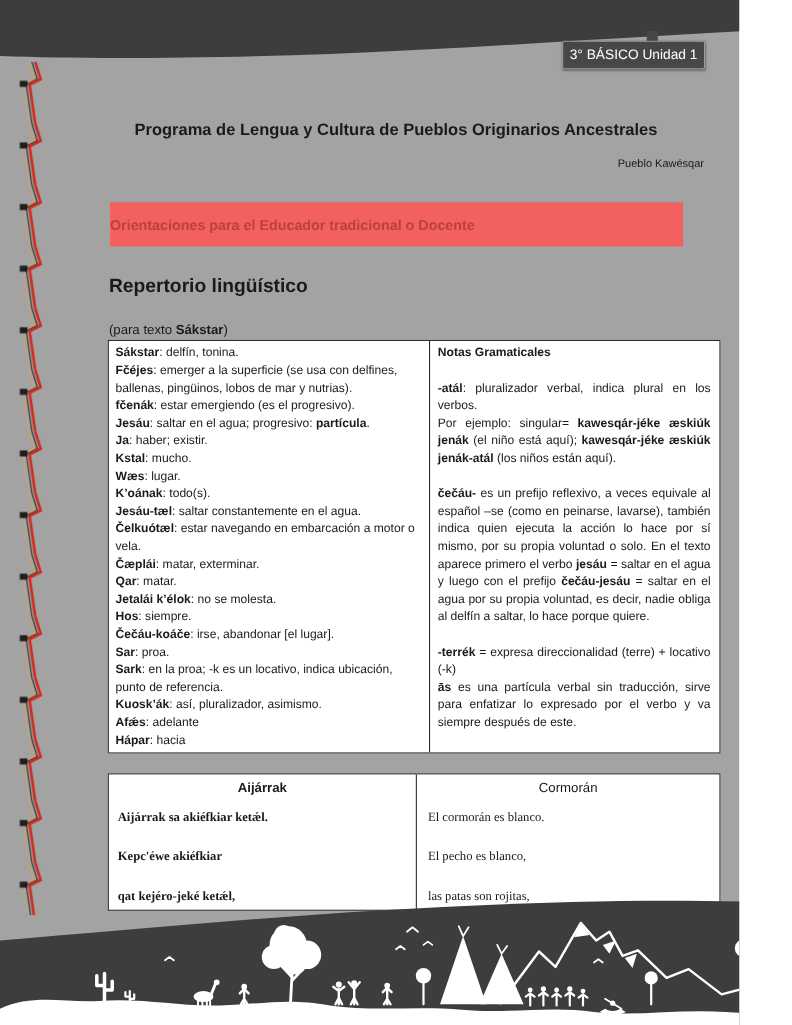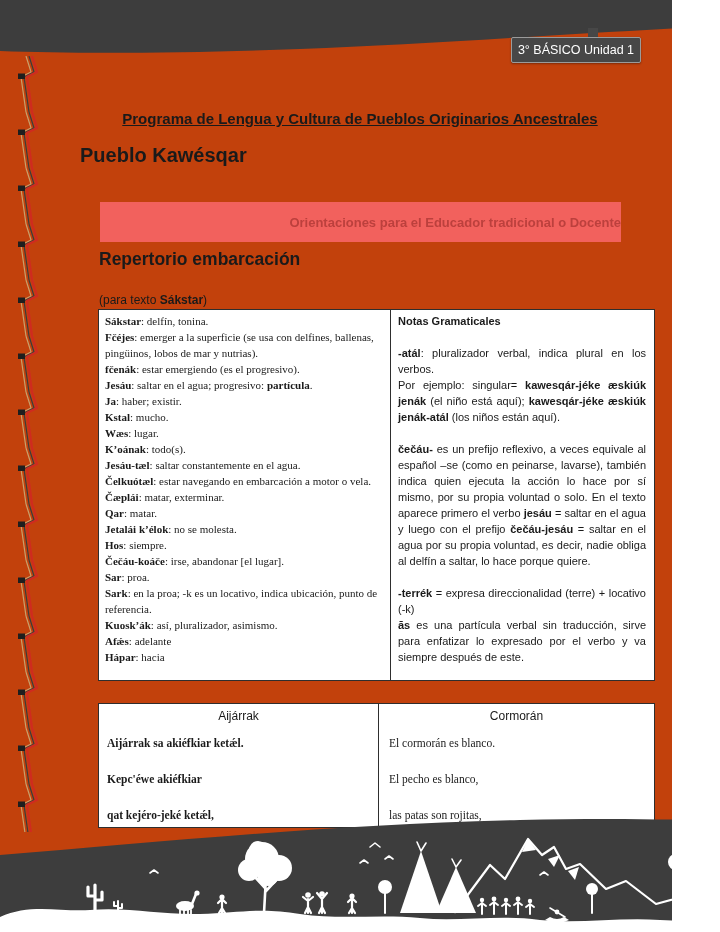"3° BÁSICO Unidad 1" .page { background: #c2410c -> #a3a3a3 }
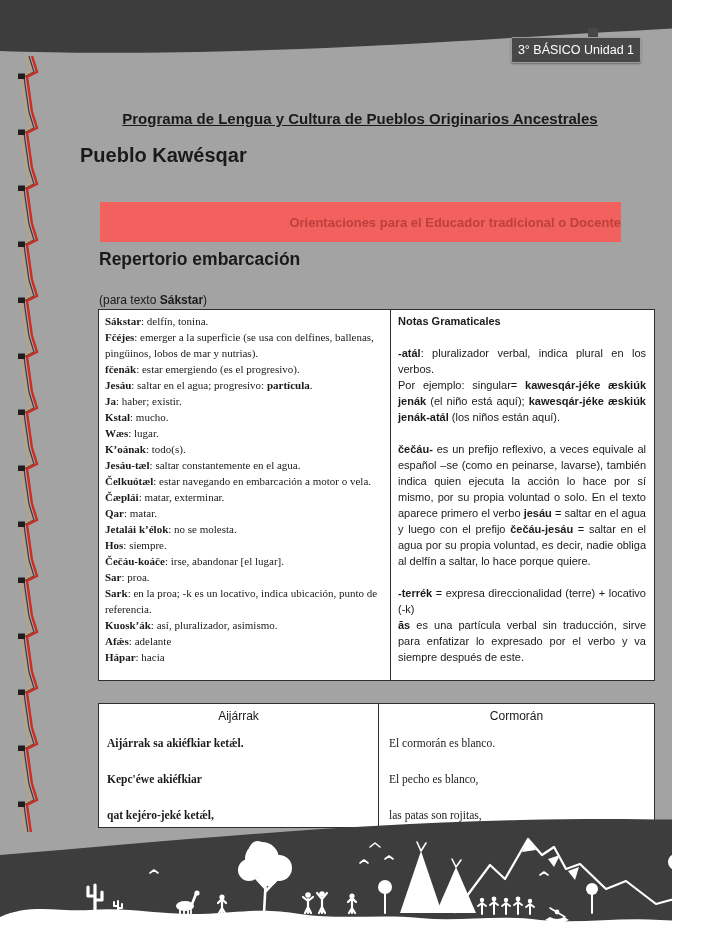"Programa de Lengua y Cultura" .title1 { text-decoration: underline -> none }
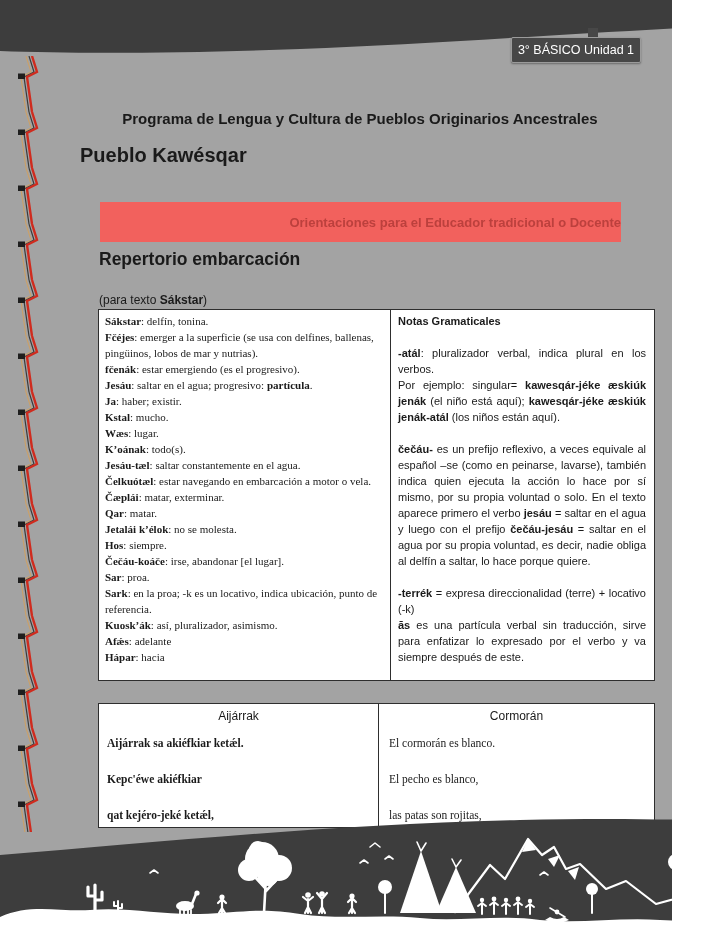"Pueblo Kawésqar" .title2 { font-size: 20px -> 10px; font-weight: bold -> normal; text-align: left -> right }
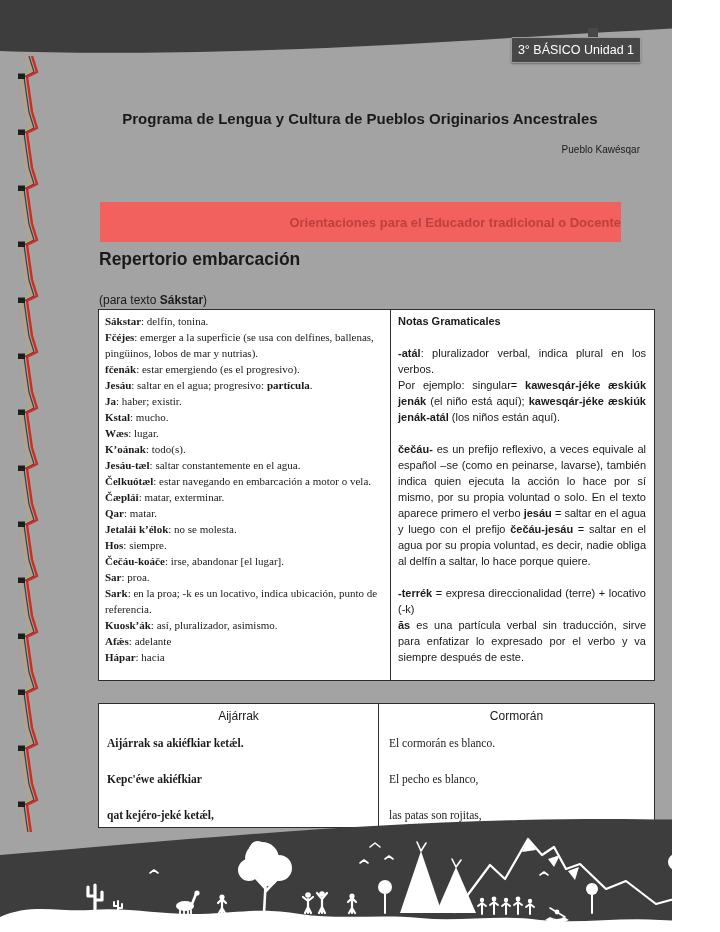"Orientaciones para el Educador" .banner { justify-content: flex-end -> flex-start; top: 202px -> 184px }
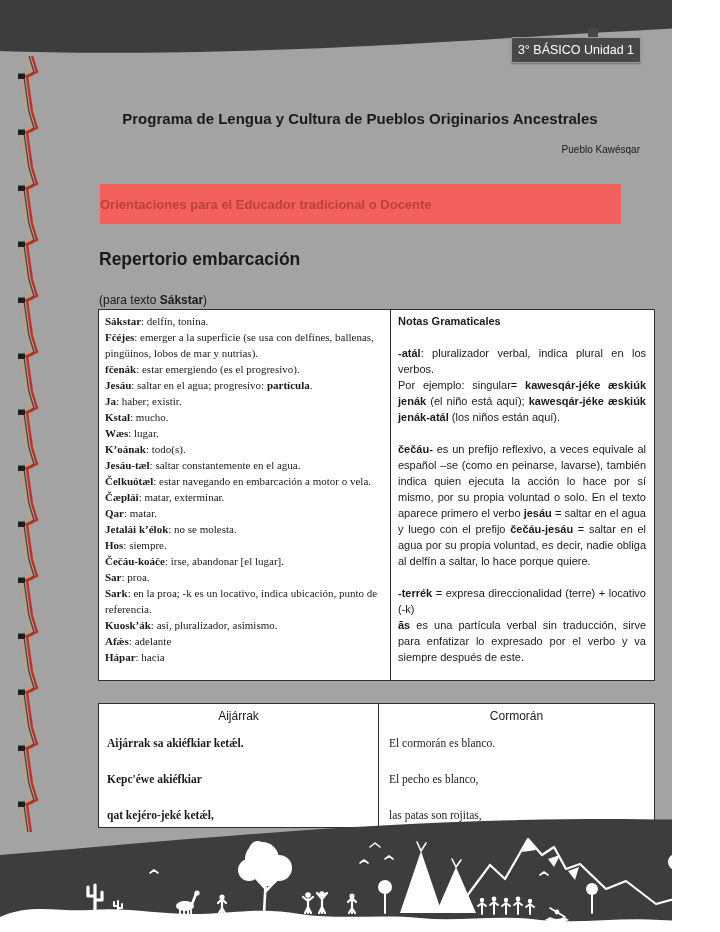"Repertorio embarcación" div.section-heading { text: embarcación -> lingüístico }
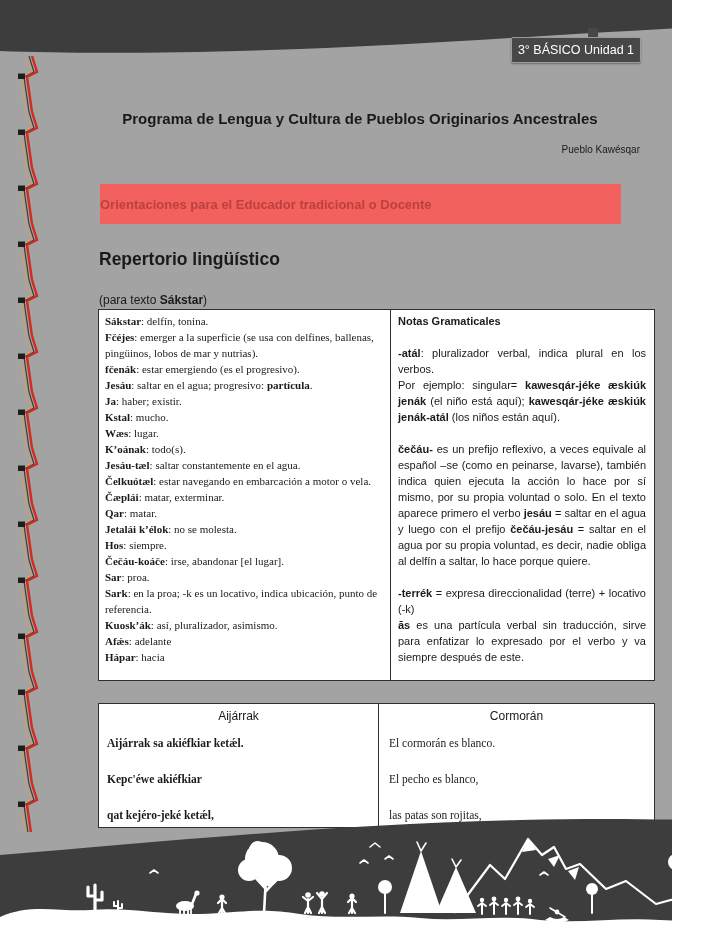"Sákstar: delfín, tonina." .t1-left { font-family: Liberation Serif, serif -> none }
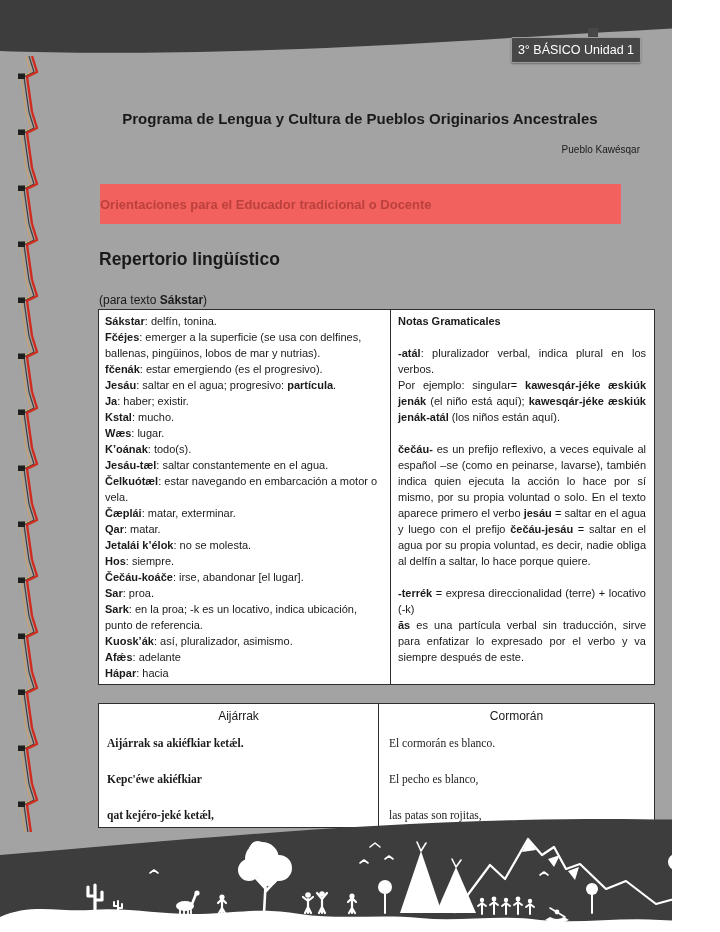"Aijárrak" .t2-left .cell-header { font-weight: normal -> bold }
